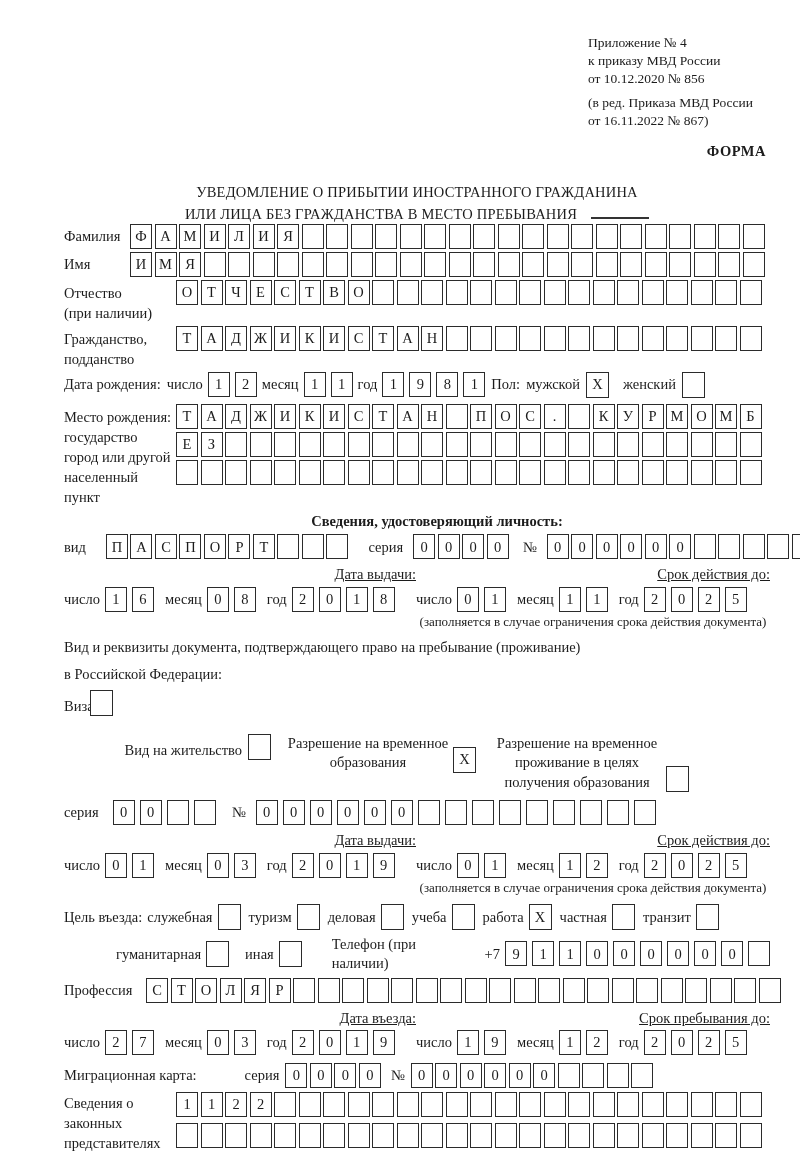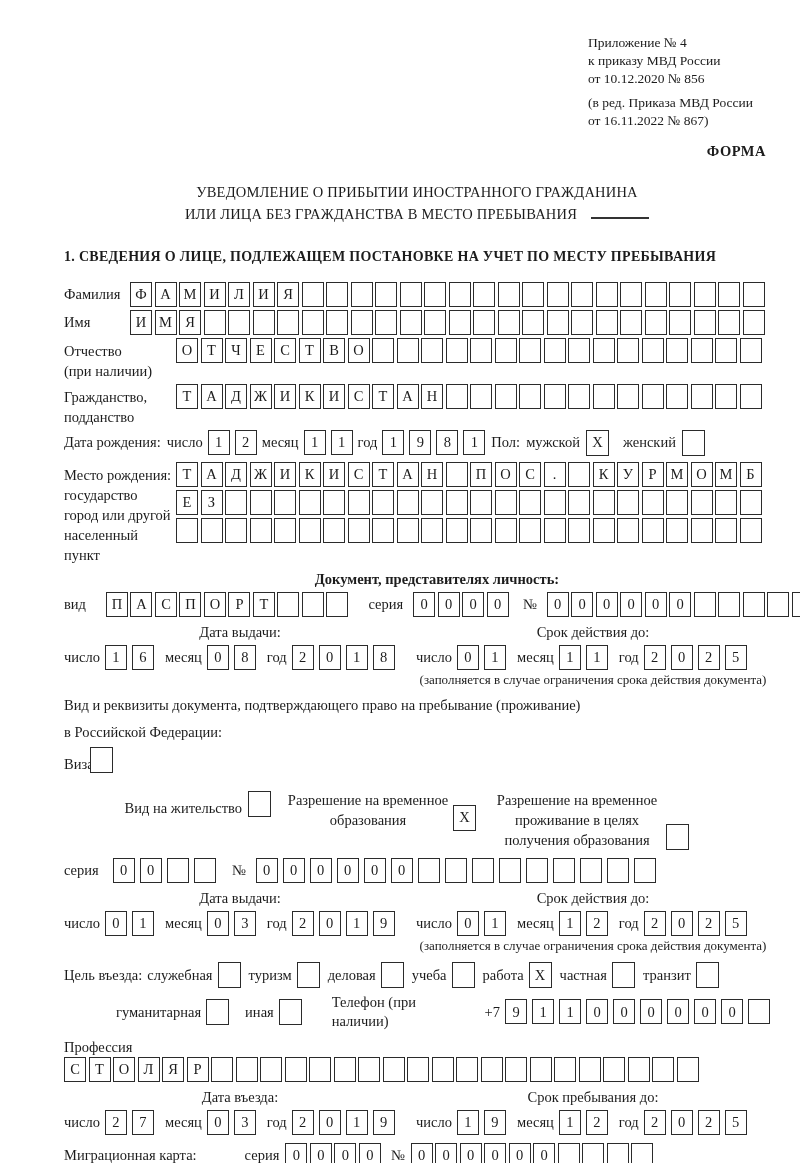"1. СВЕДЕНИЯ О ЛИЦЕ, ПОДЛЕЖАЩЕМ" div.sec1 { html: <div>1. СВЕДЕНИЯ О ЛИЦЕ, ПОДЛЕЖАЩЕМ ПОСТАНОВКЕ НА УЧЕТ ПО МЕСТУ ПРЕБЫВАНИЯ</div> -> none }
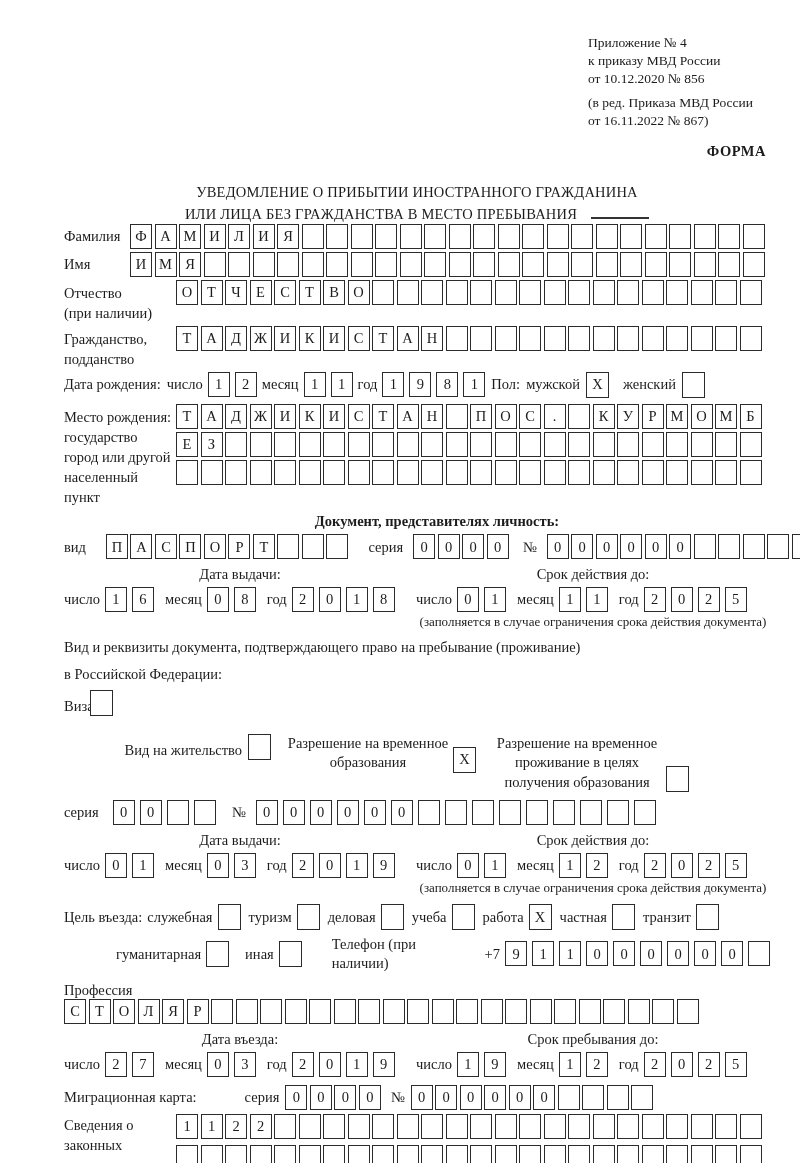"Документ, представителях личность:" div.doc-head { text: Документ, представителях -> Сведения, удостоверяющий }
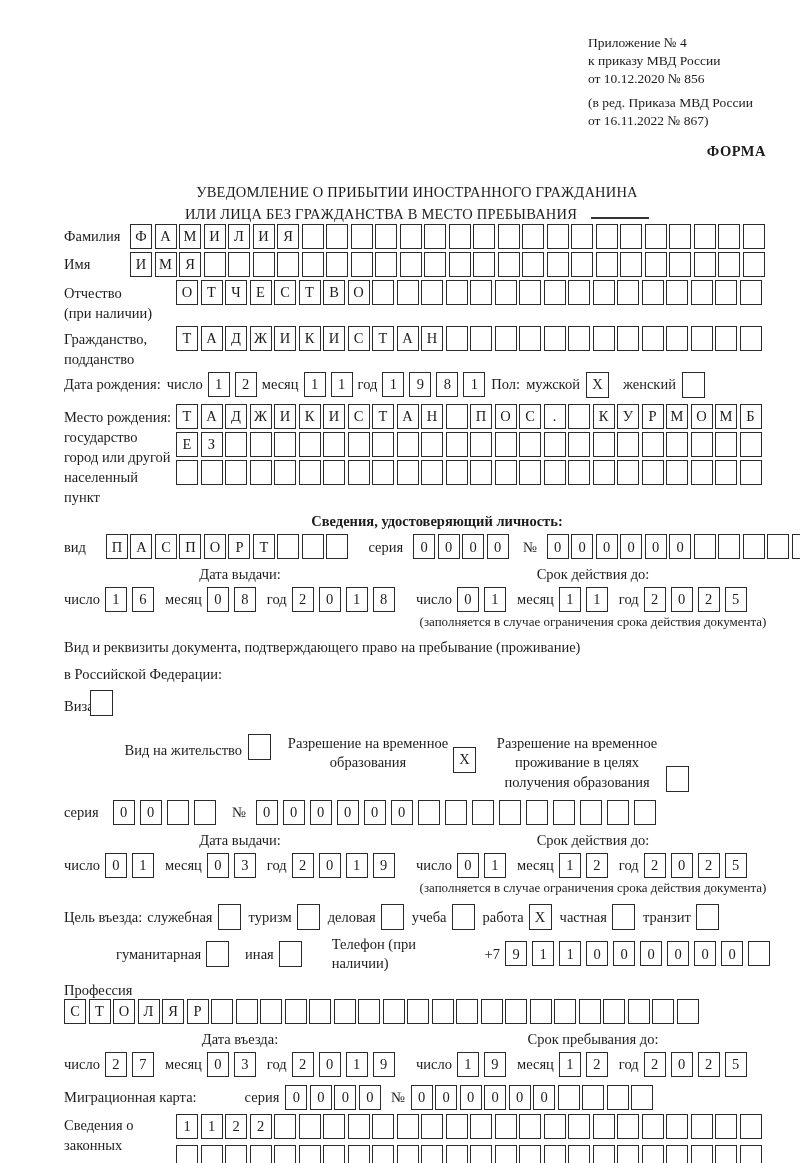"Дата выдачи:" .dhead { text-align: center -> right; text-decoration: none -> underline }
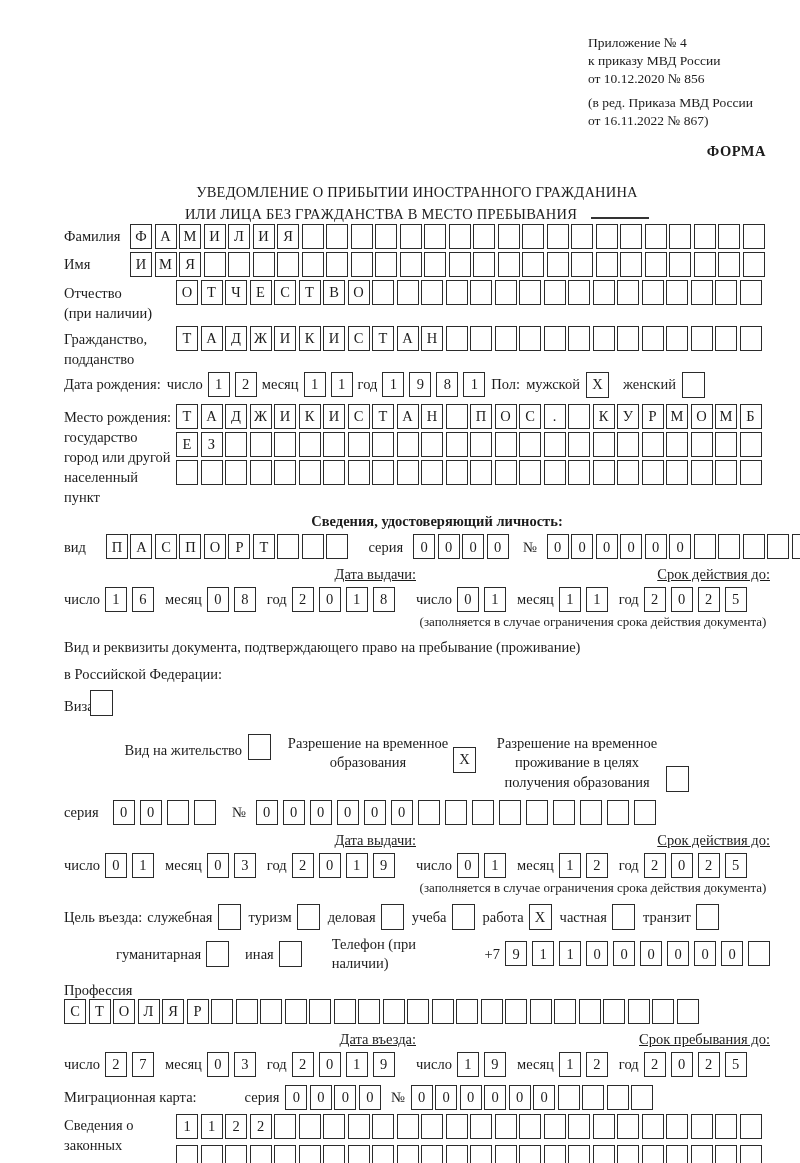"Профессия" div.row { flex-direction: column -> none }
